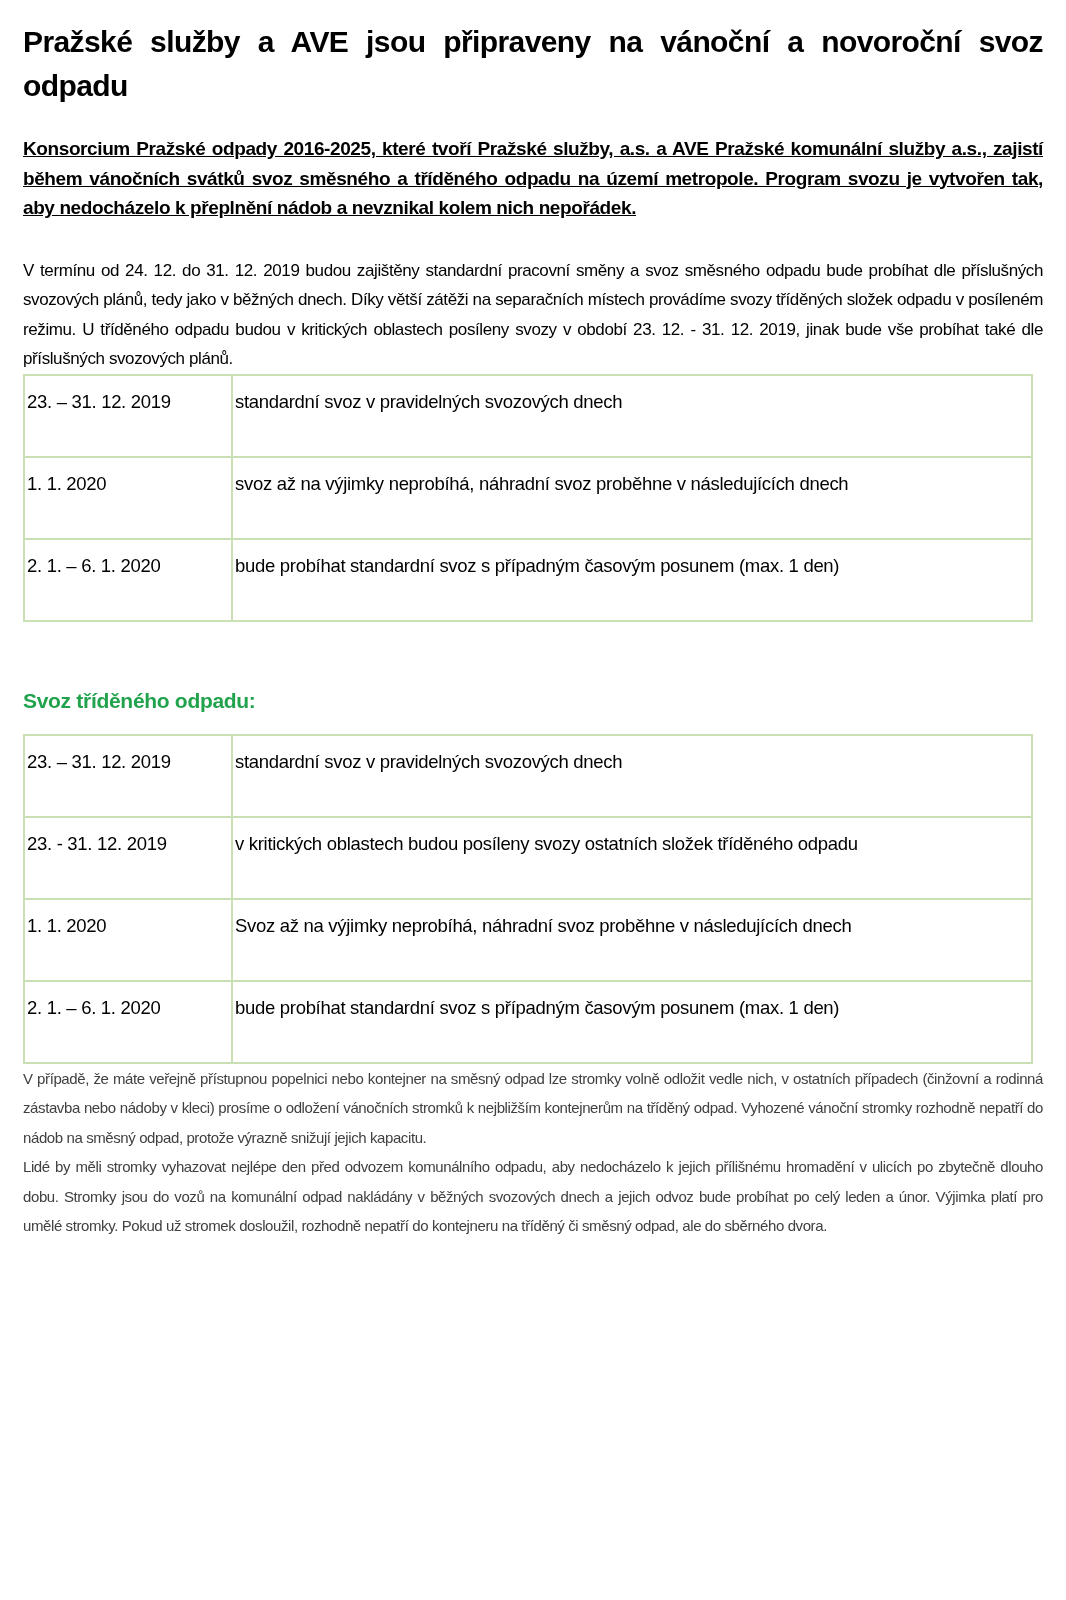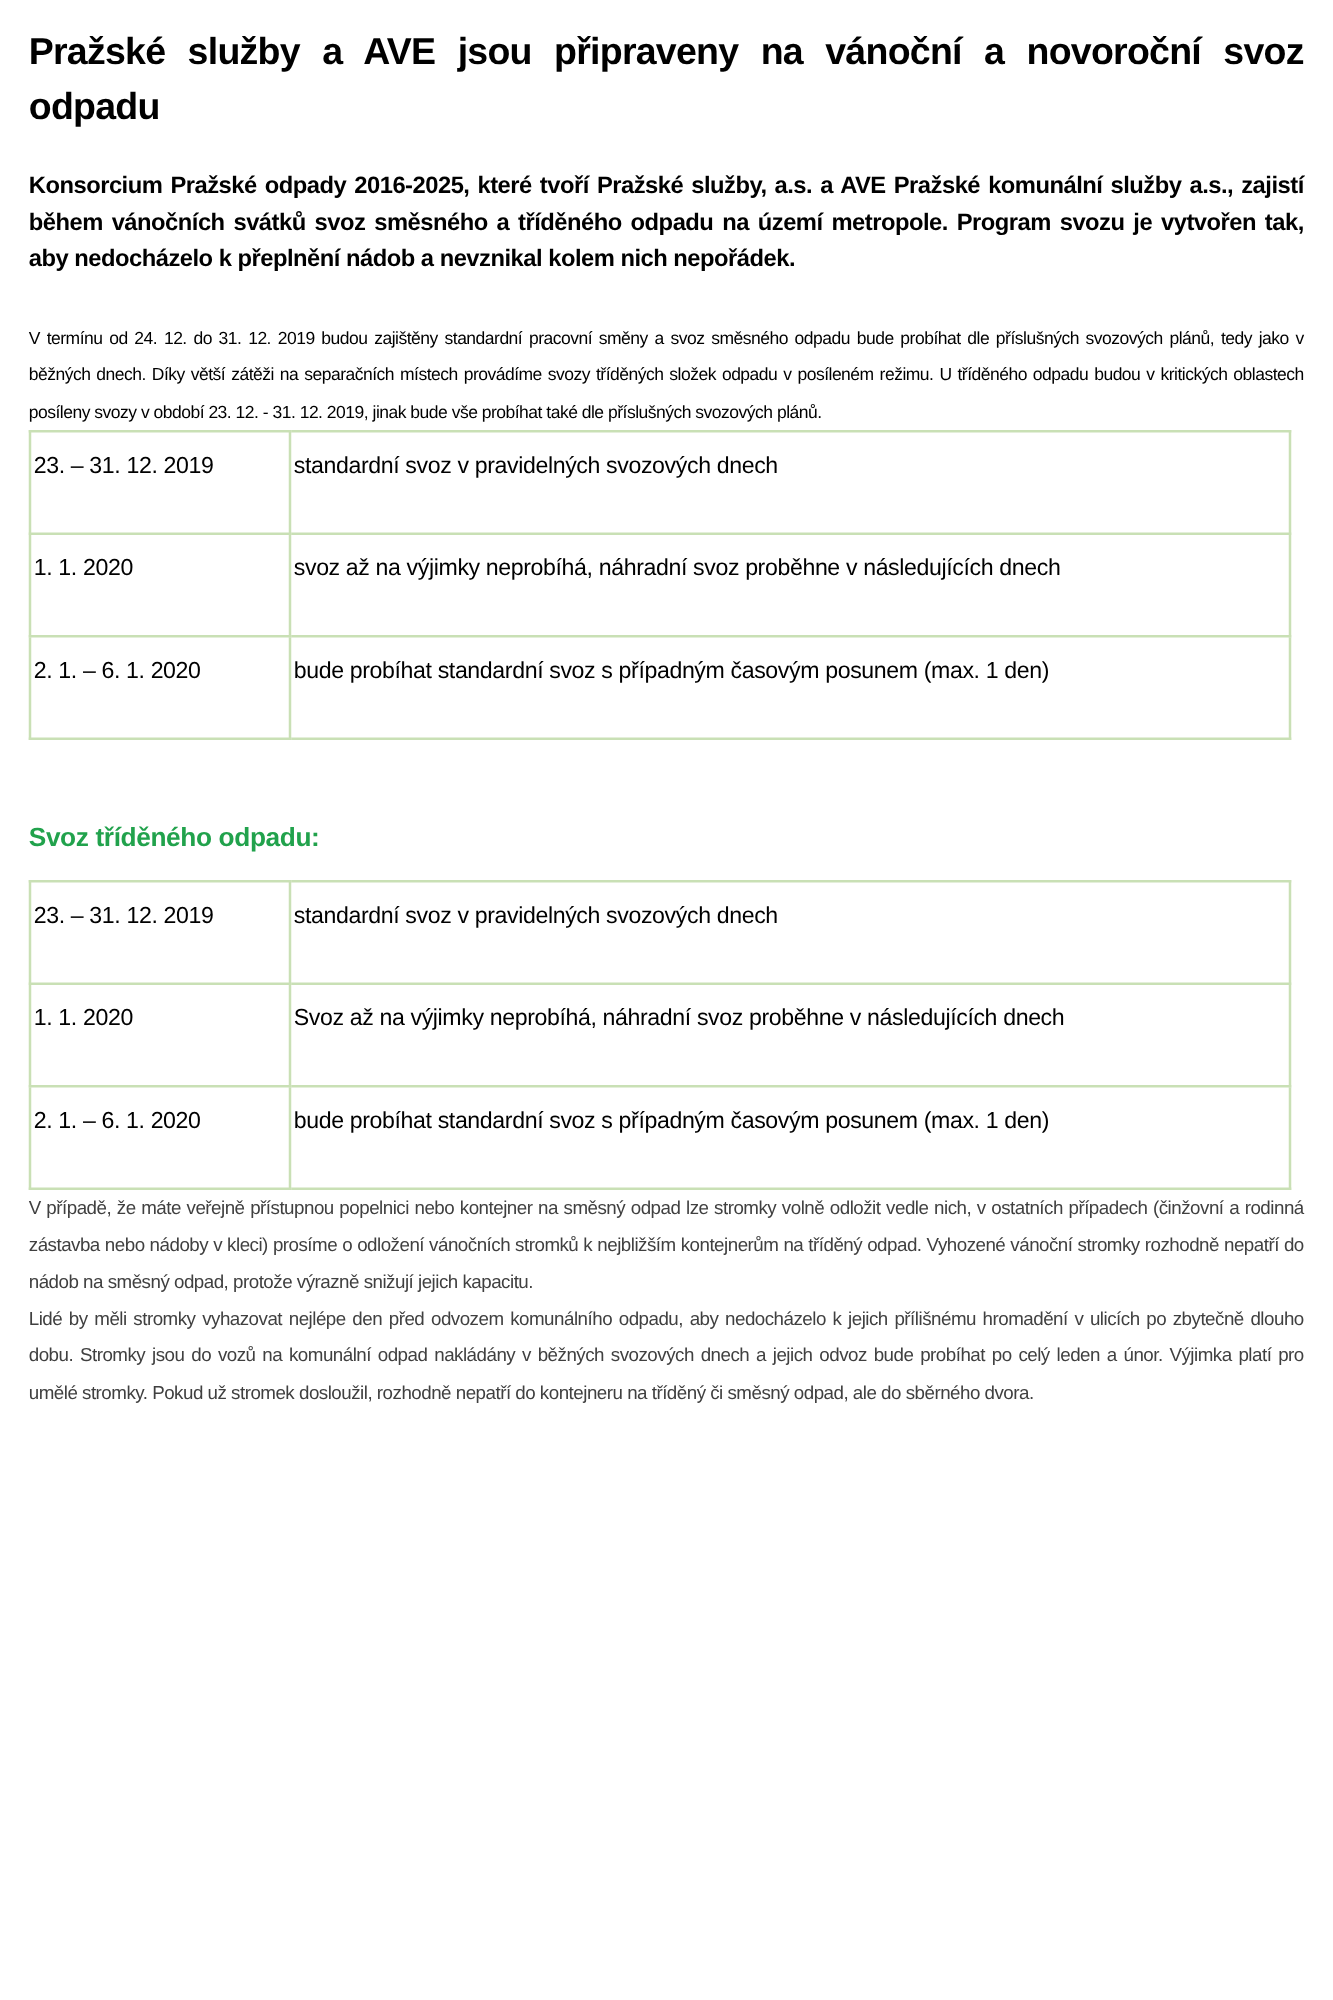"Konsorcium Pražské odpady 2016-2025," .intro { text-decoration: none -> underline }
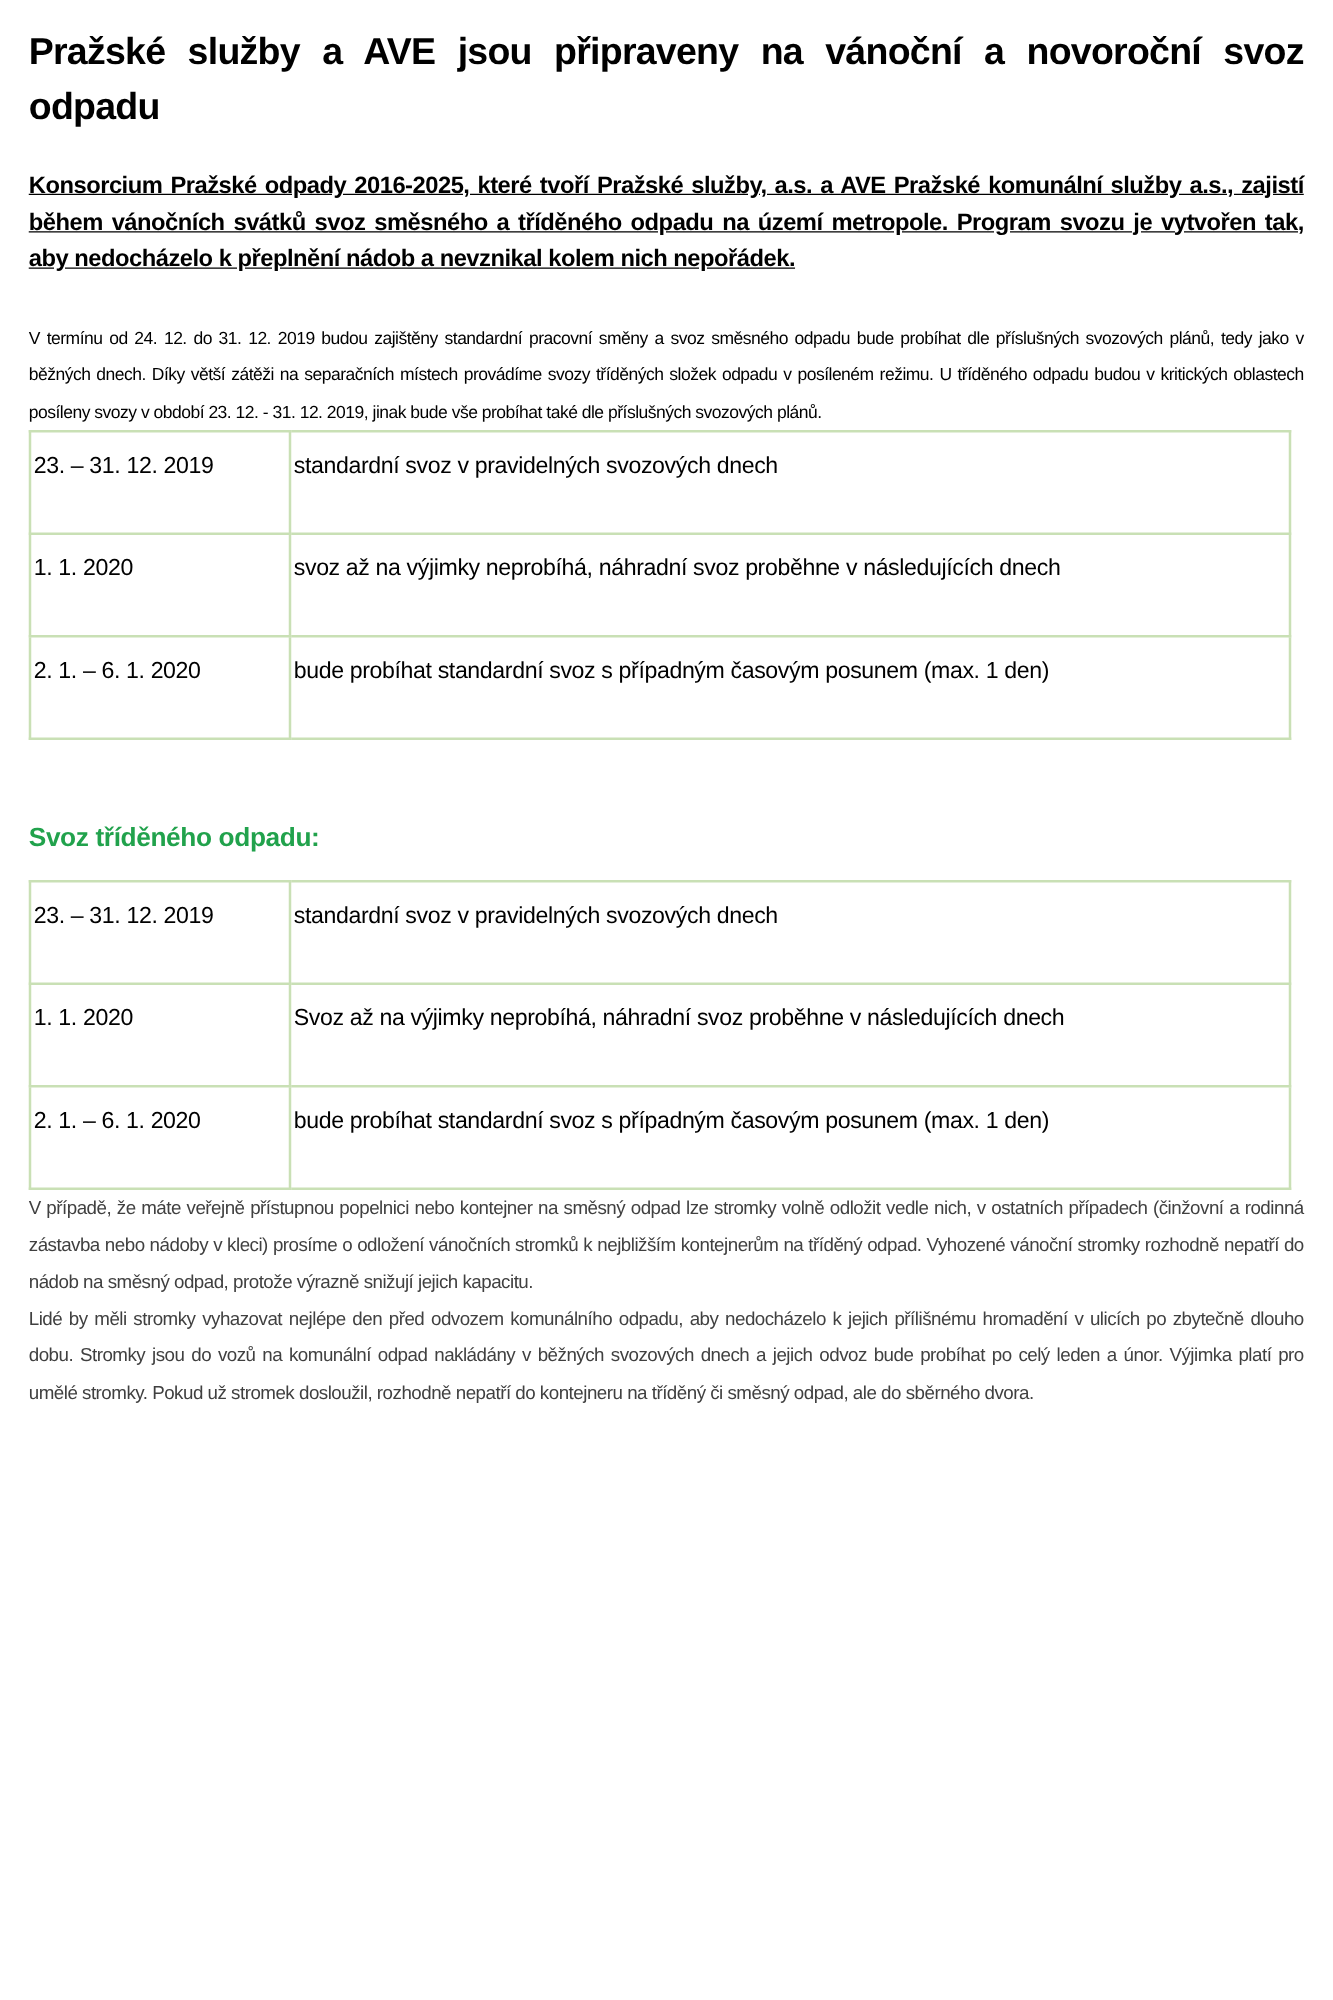"V termínu od 24. 12." .body-text { font-size: 14px -> 17px }
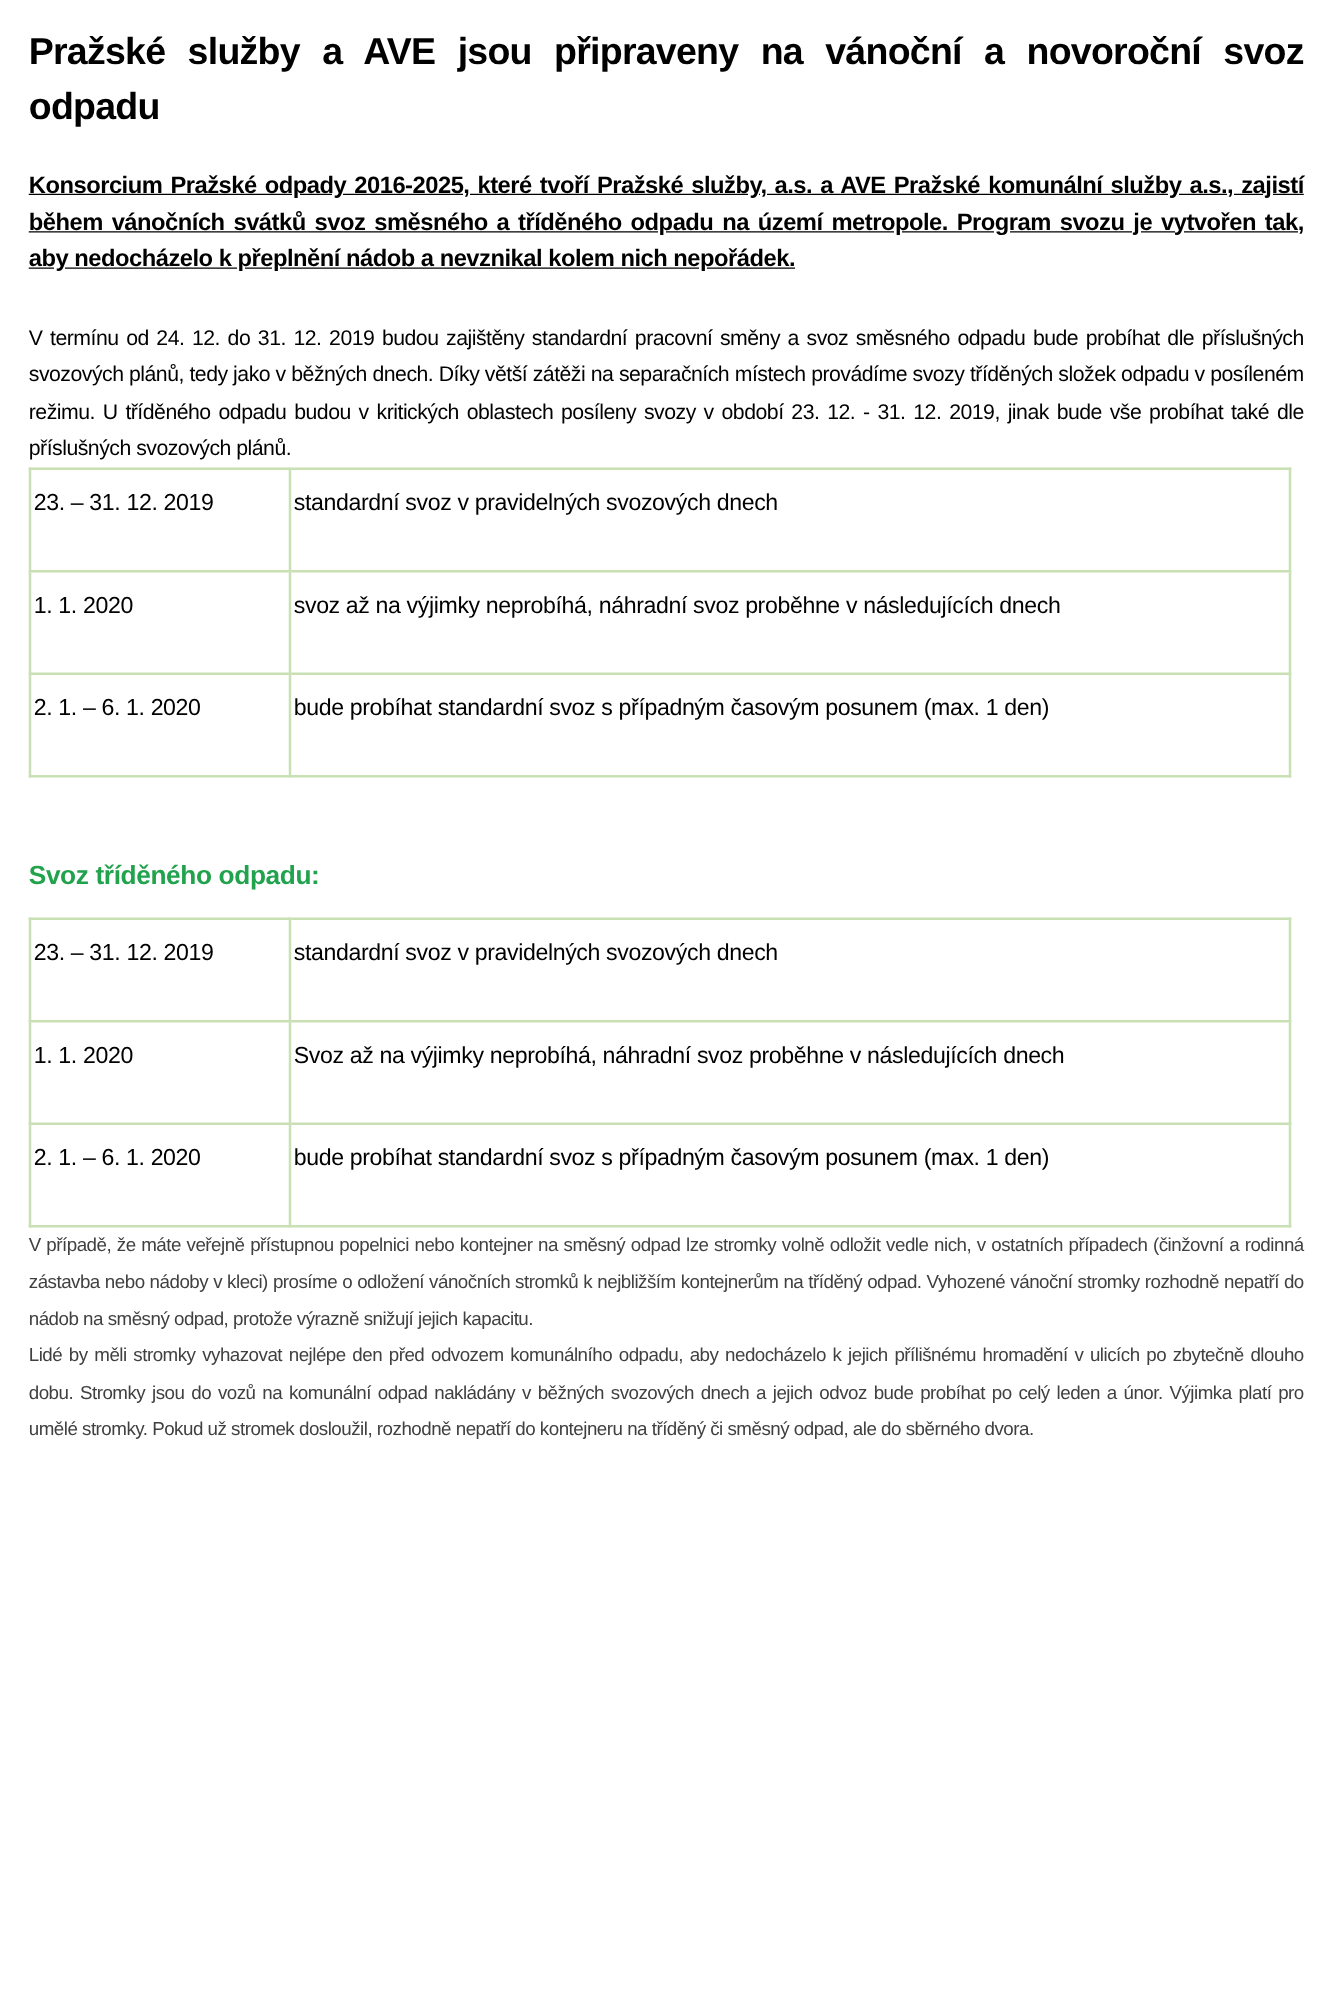"23. - 31. 12. 2019" tr { html: none -> <tr> <td>23. - 31. 12. 2019</td> <td>v kritických oblastech budou posíleny svozy ostatních složek tříděného odpadu</td> </tr> }
